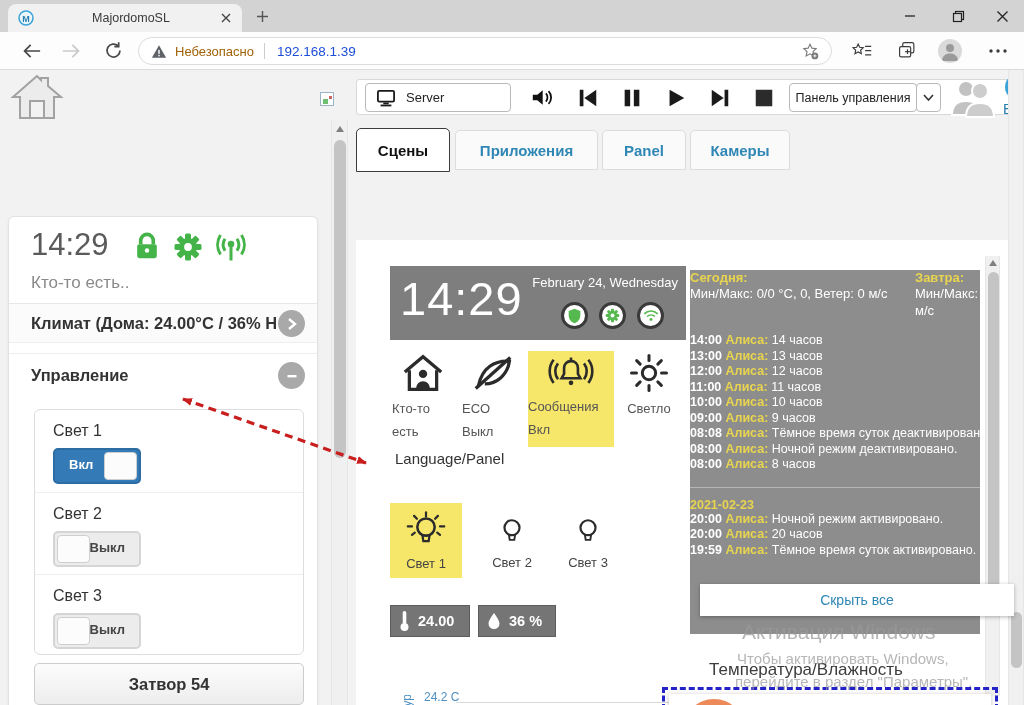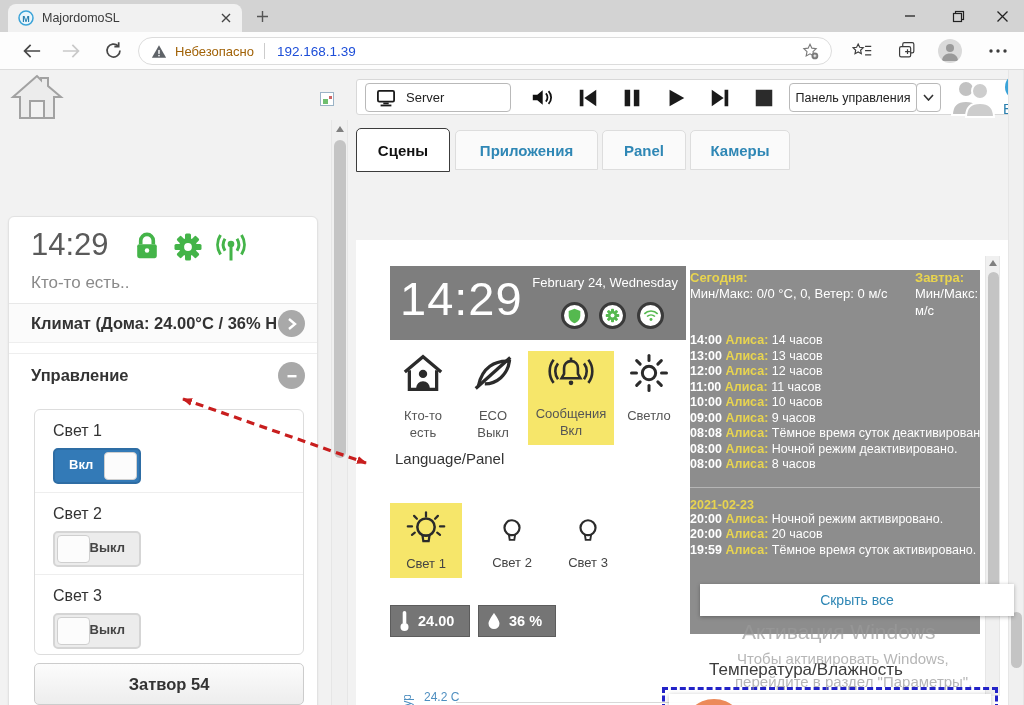"MajordomoSL" .btab-title { text-align: none -> center }
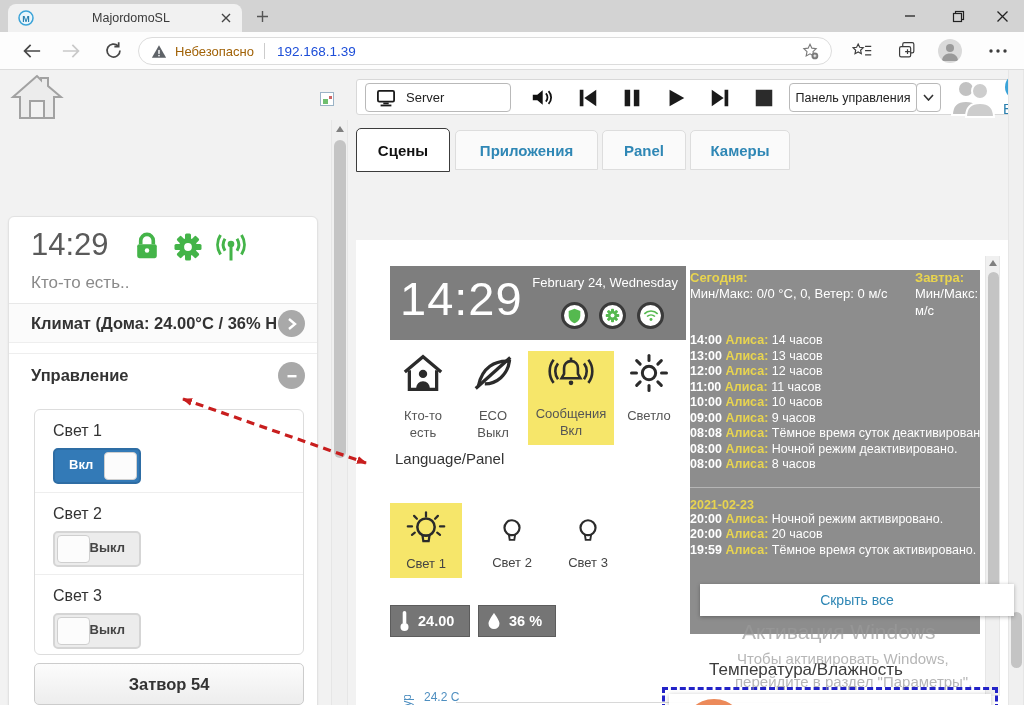"Кто-то есть" .modebtn .lbl { line-height: 17px -> 23px; margin-top: 14px -> 4px; text-align: center -> none }
